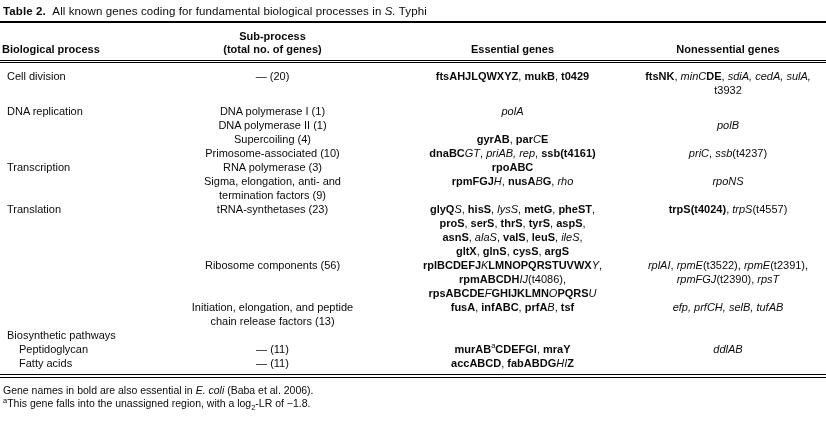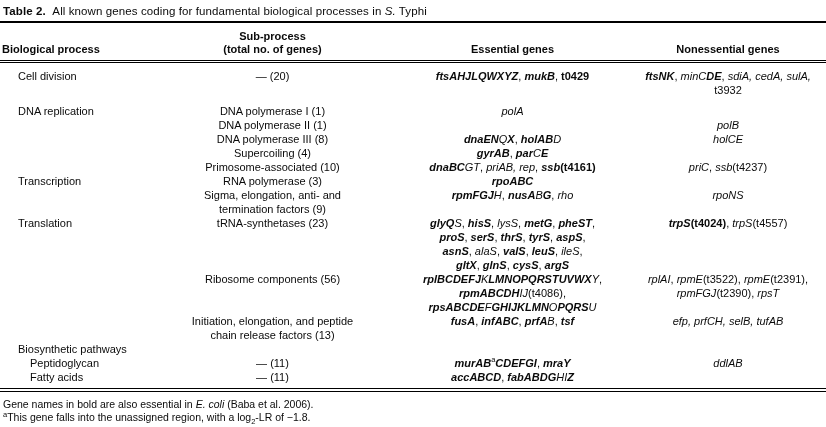"Cell division" td.process { padding-left: 18px -> 7px }
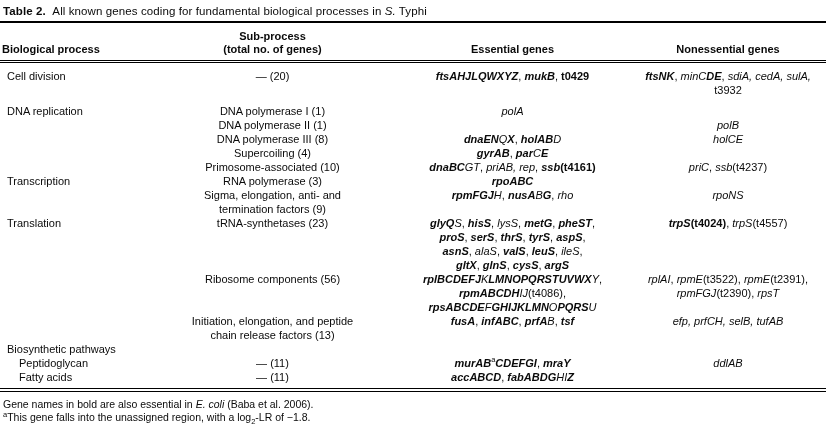"ftsAHJLQWXYZ" .seg-bi { font-style: italic -> none }
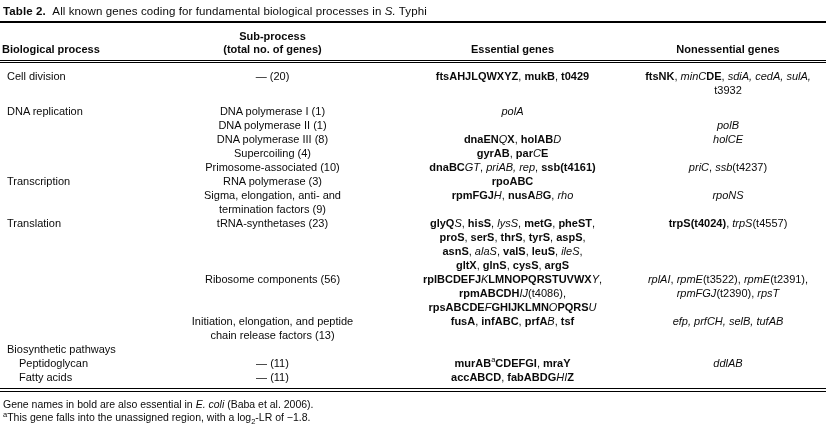"DNA polymerase III (8)" tr { html: <tr> <td></td> <td> <div>DNA polymerase III (8)</div> </td> <td> <div><span>dnaEN</span><span>Q</span><span>X</span><span>, </span><span>holAB</span><span>D</span></div> </td> <td> <div><span>holCE</span></div> </td> </tr> -> none }
